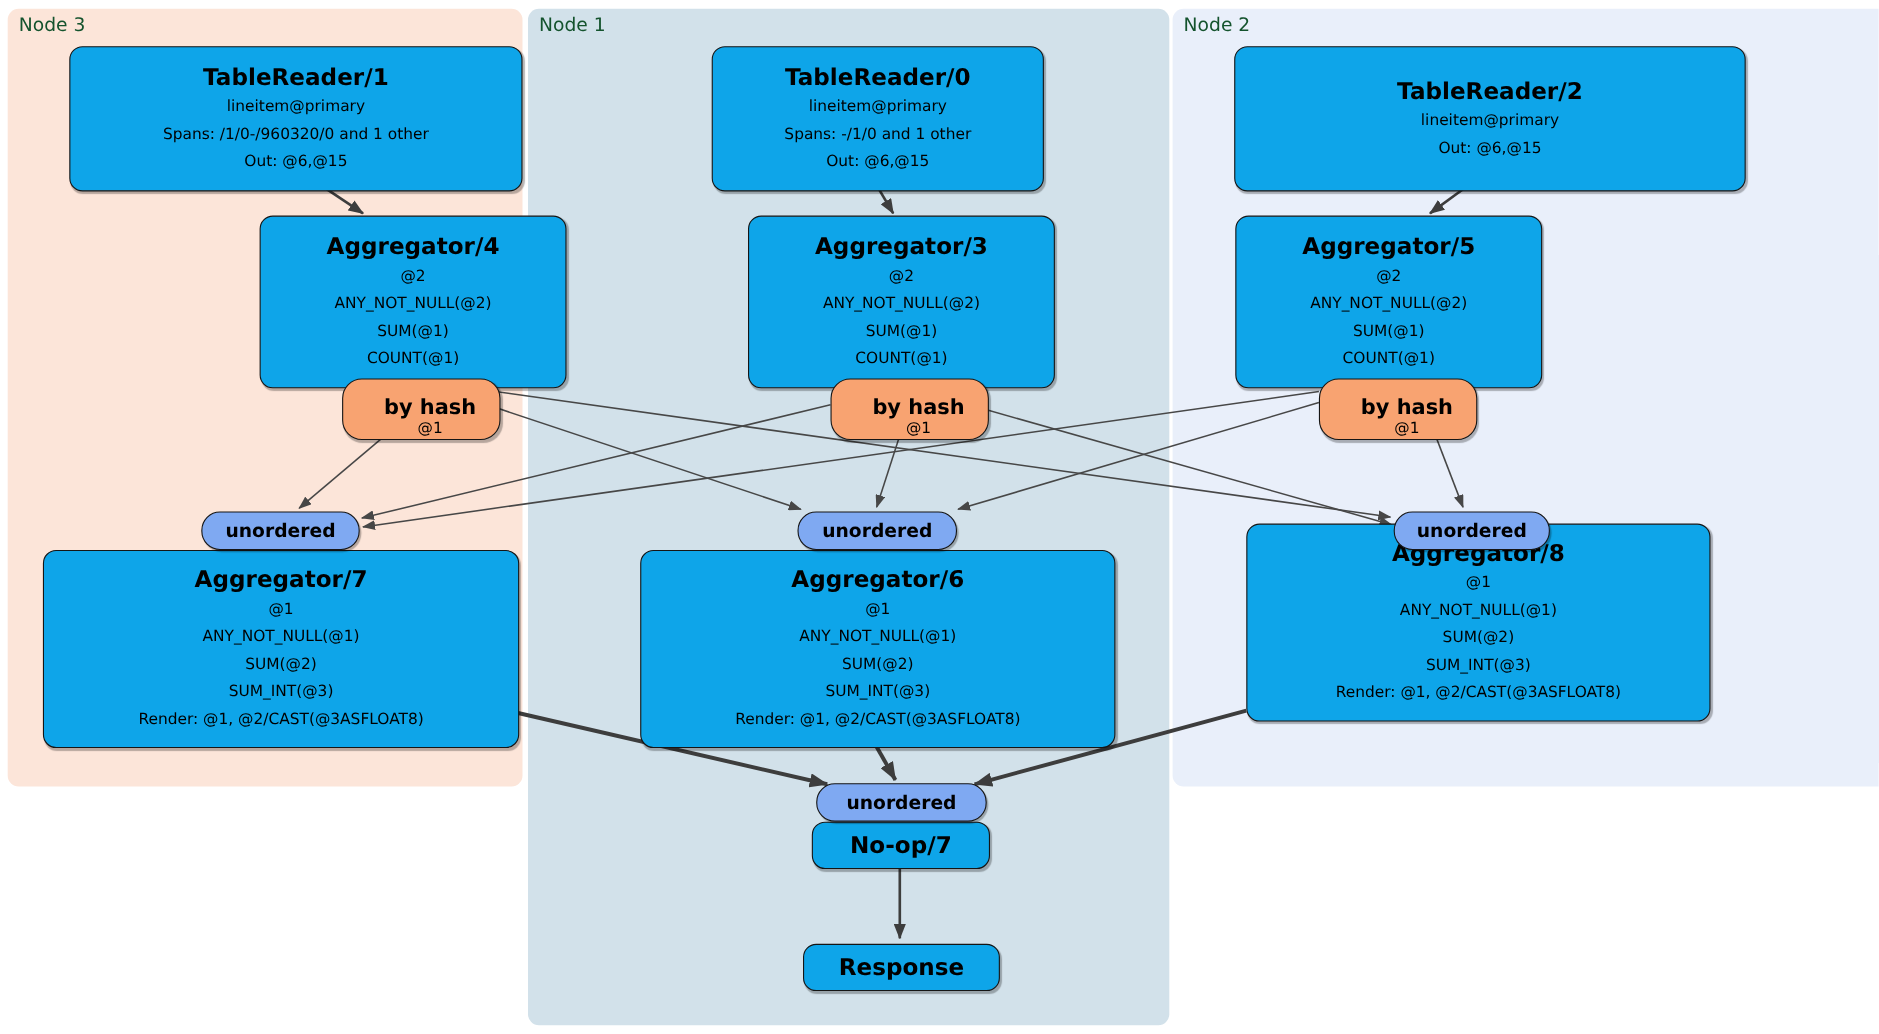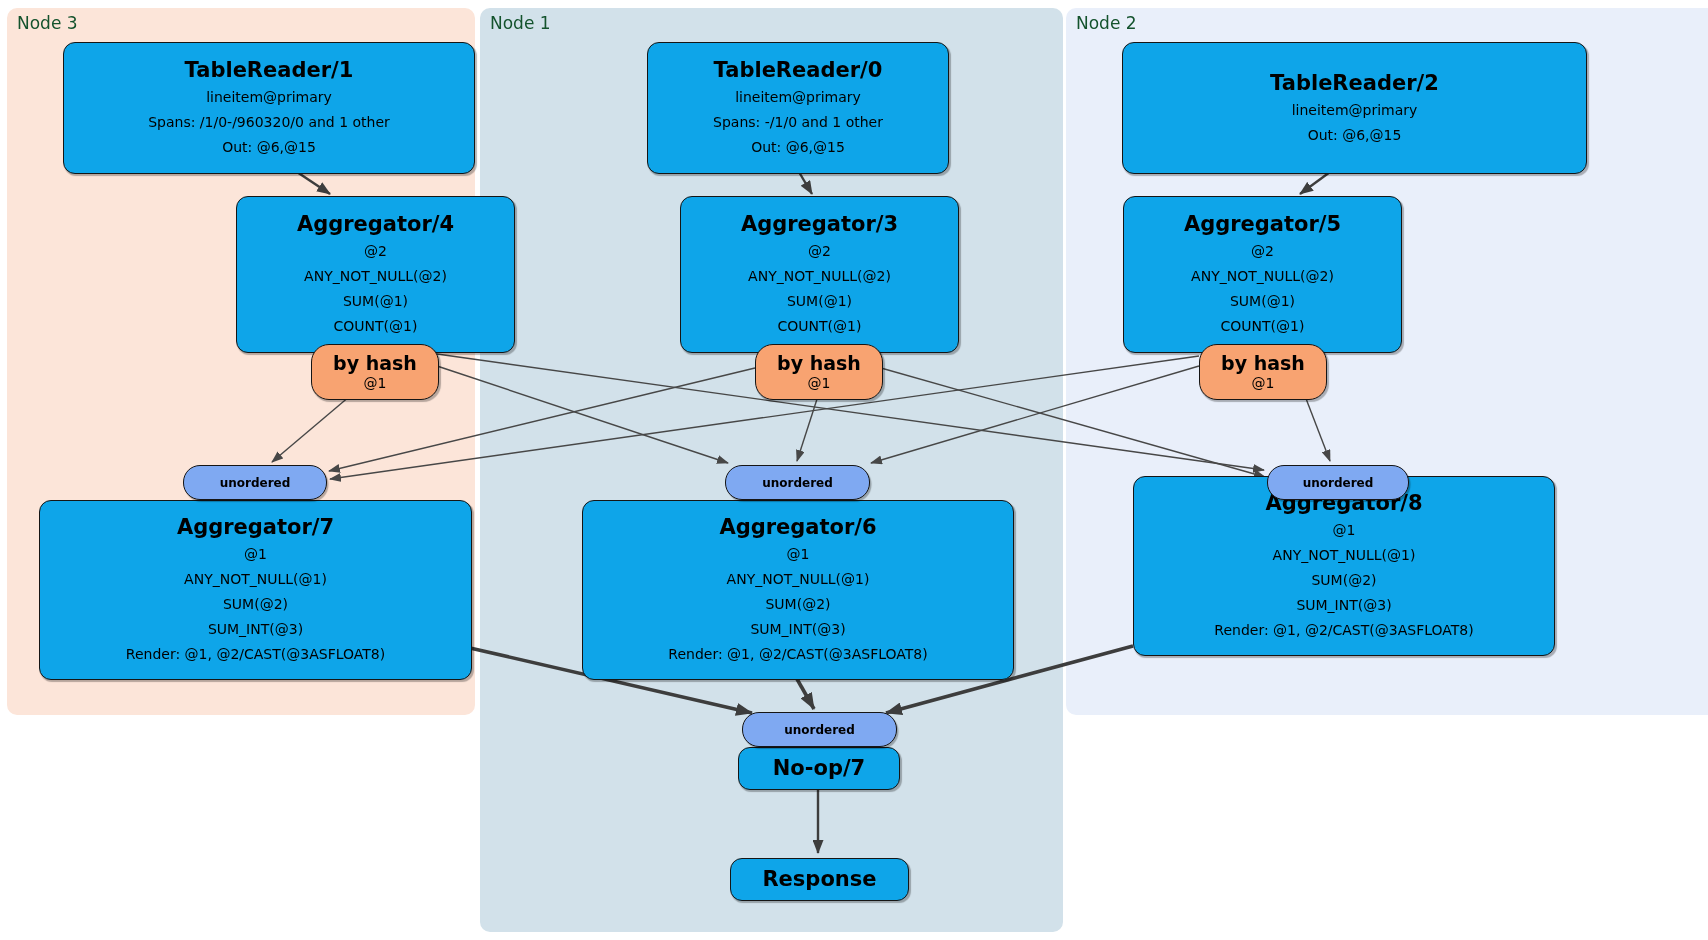"by hash" .router { justify-content: center -> flex-end; padding-left: none -> 16px }
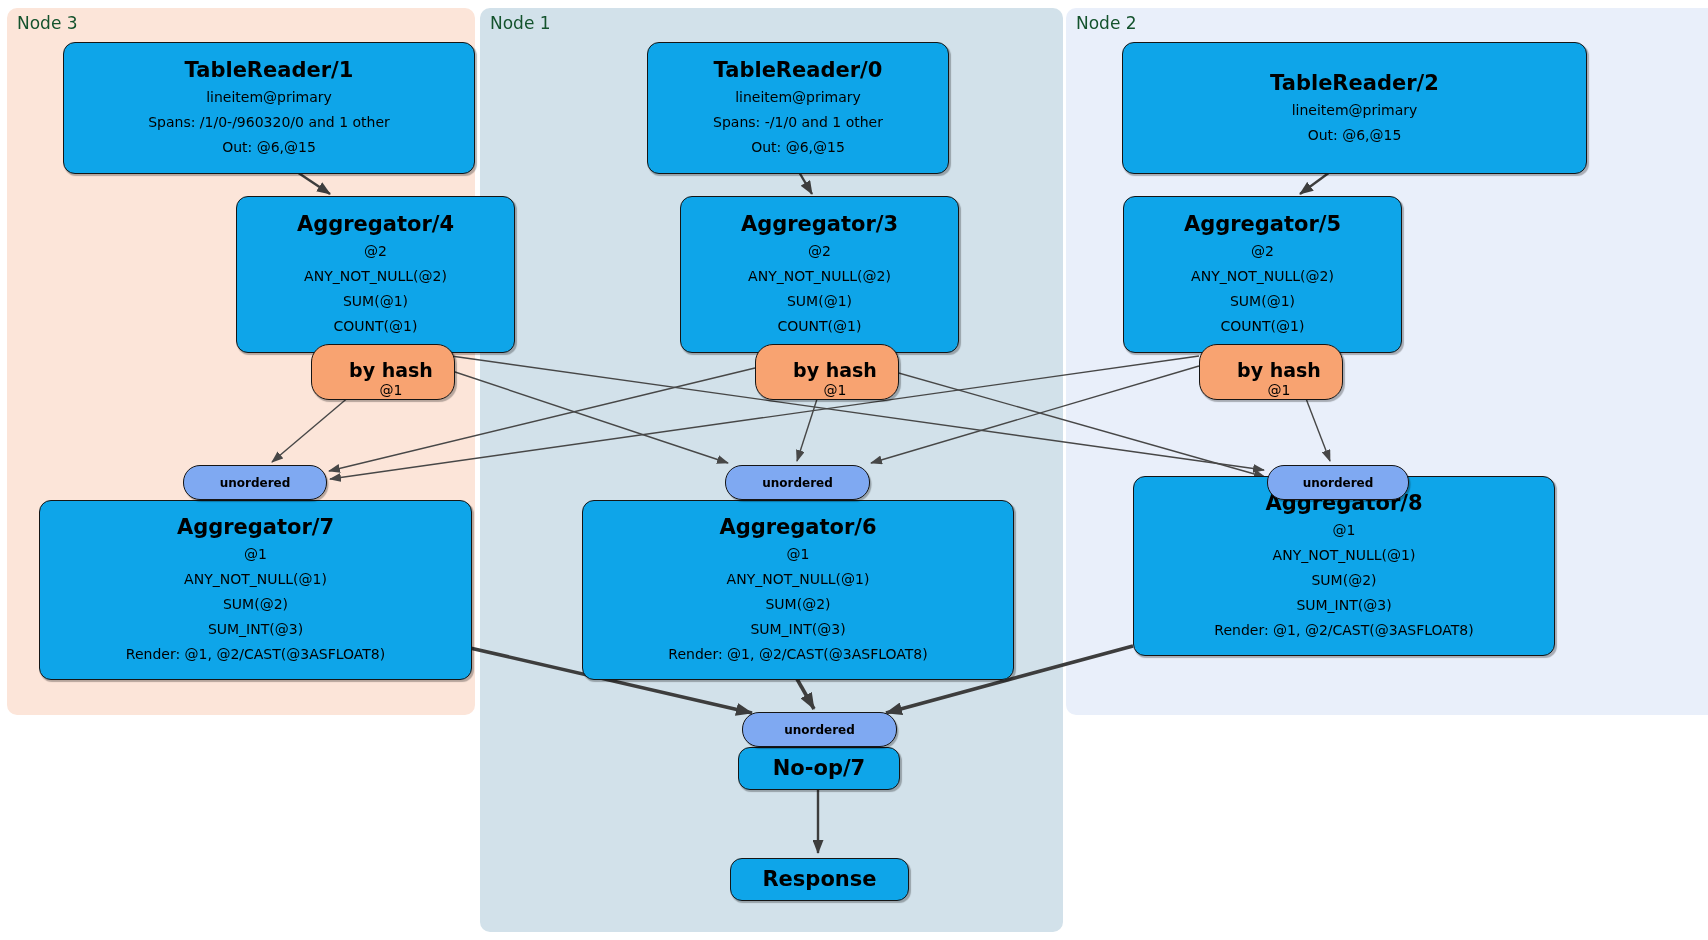"unordered" .stream { font-size: 12px -> 17px }
